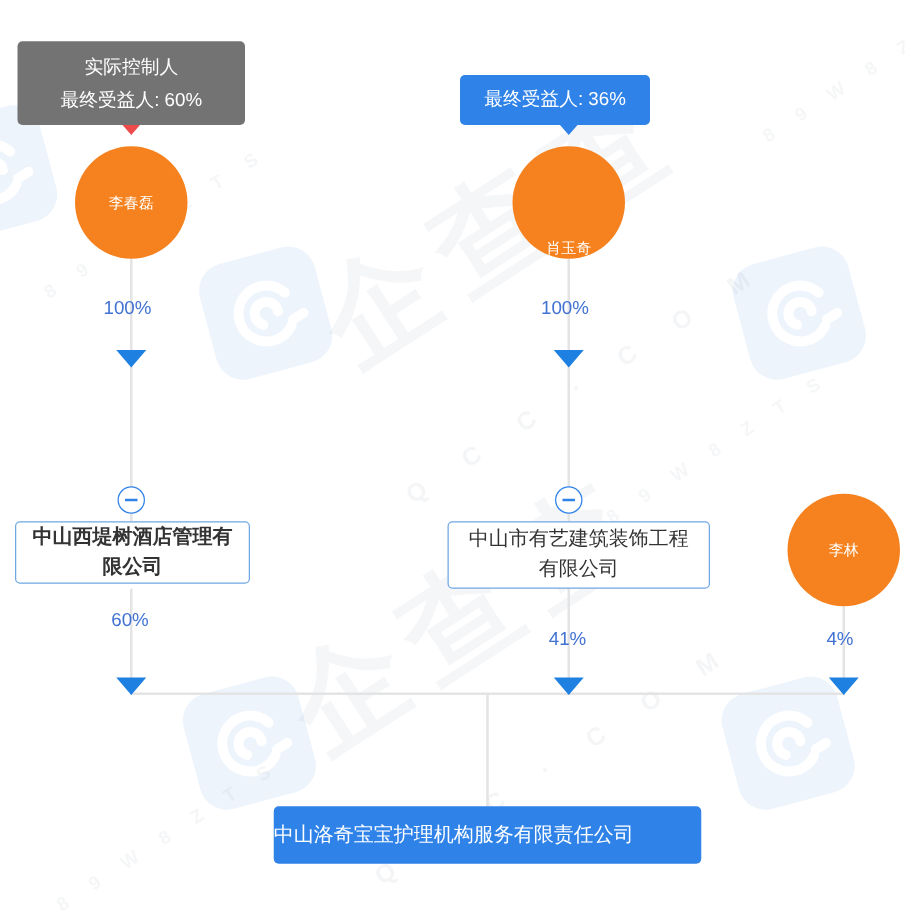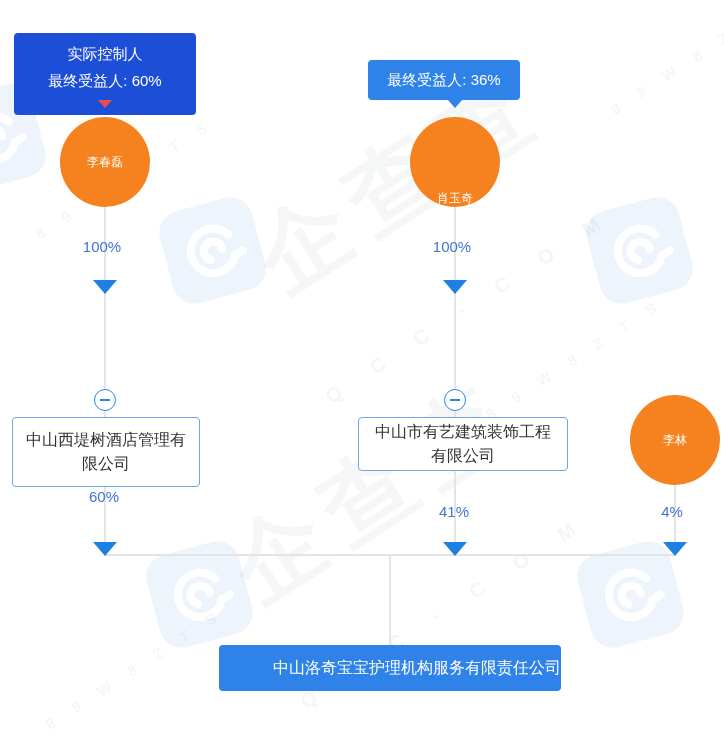"实际控制人" .badge-red { background: #1d4ed8 -> #737373; height: 82px -> 67px }
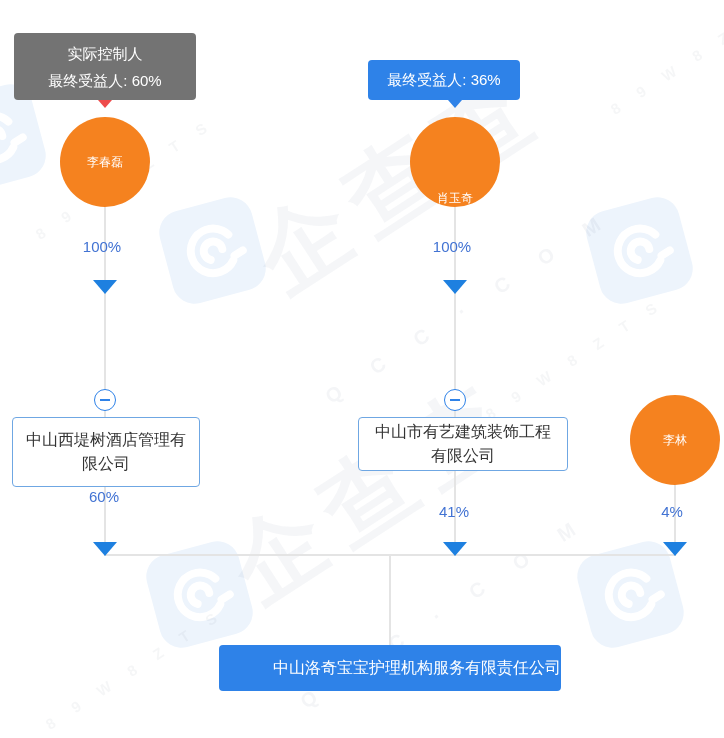"中山西堤树酒店管理有限公司" .company-1 { font-weight: none -> bold; height: 70px -> 50px }
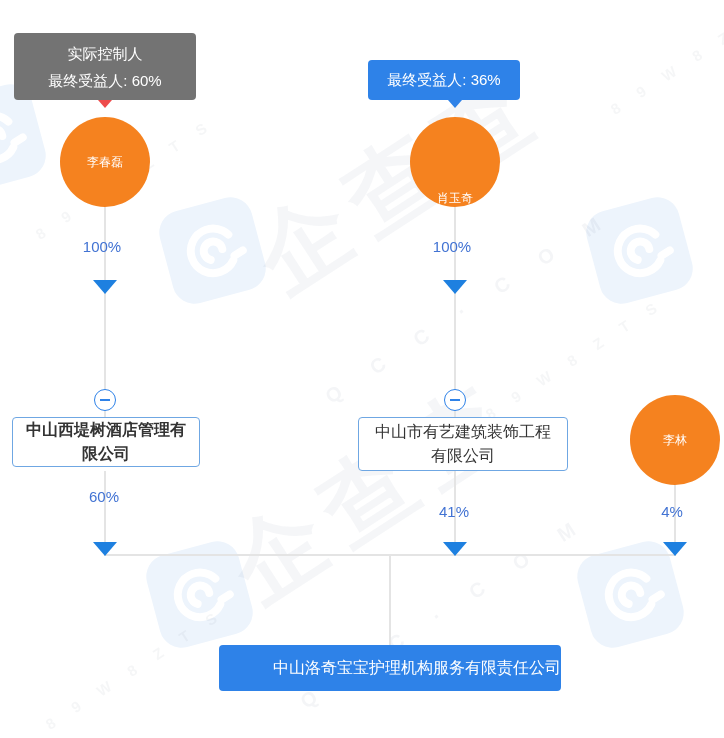"中山洛奇宝宝护理机构服务有限责任公司" .target { justify-content: flex-end -> flex-start }
